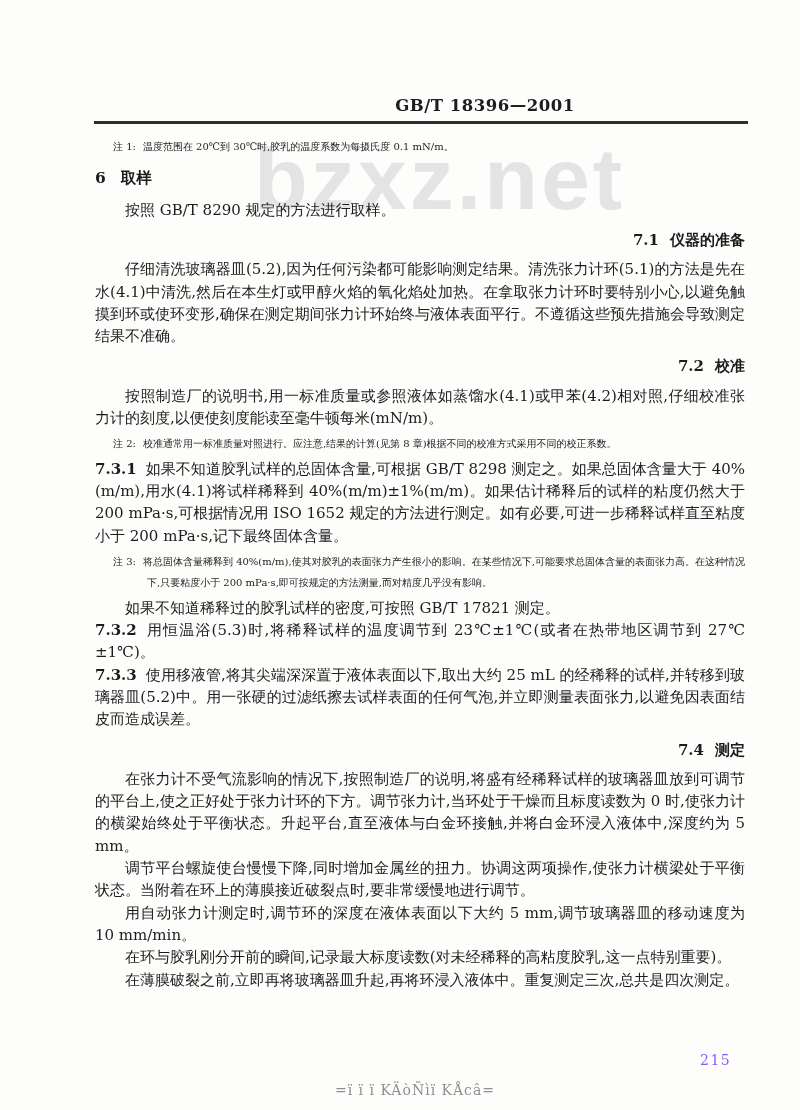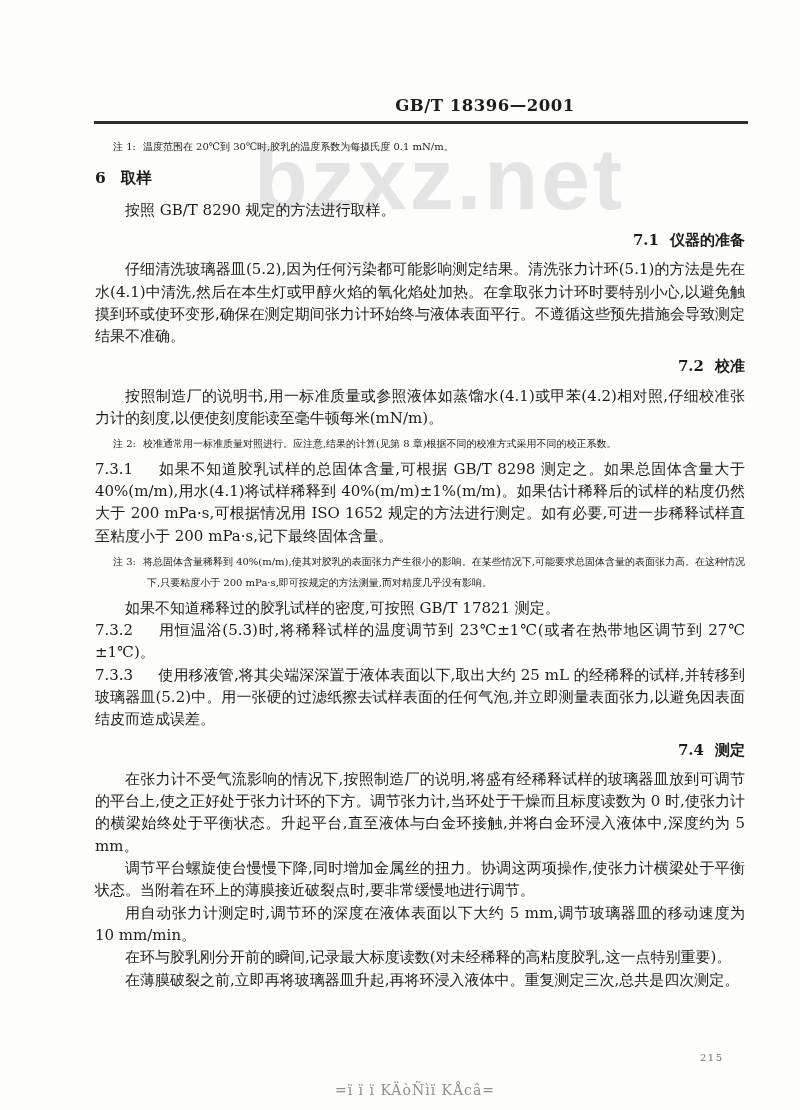"7.3.1" .clause .cnum { font-weight: normal -> bold; margin-right: 25px -> 9px }
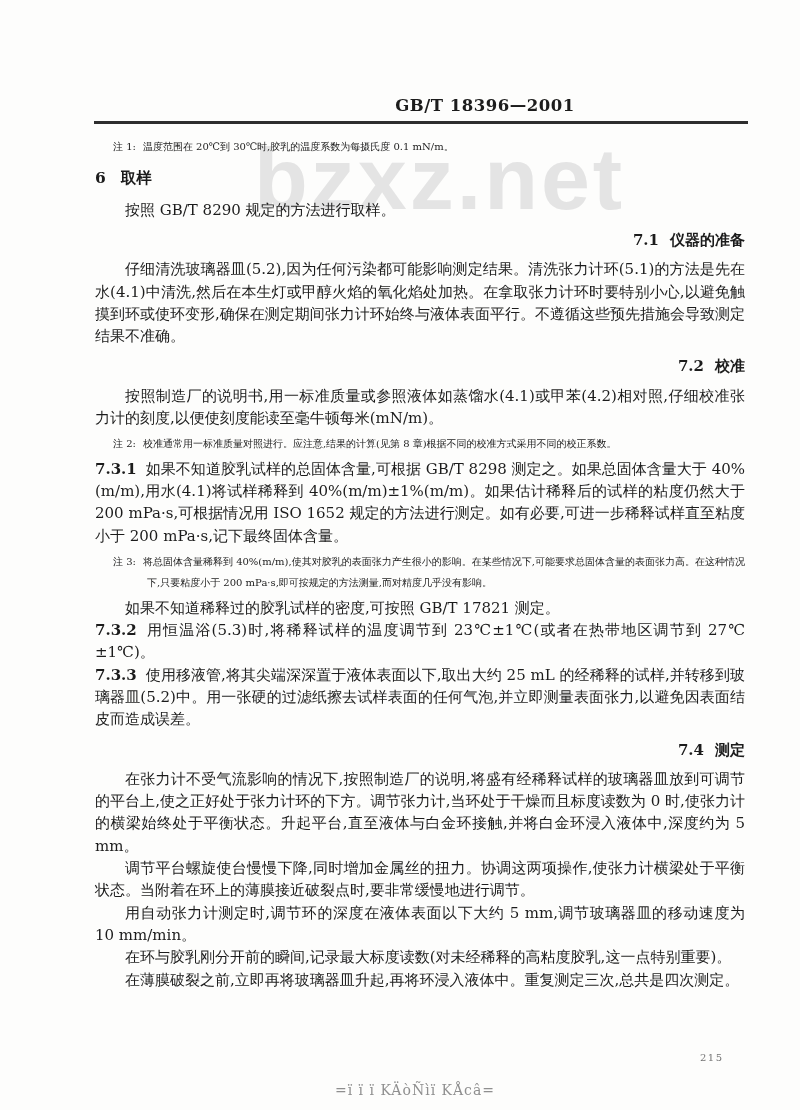"215" .page-number { color: #737373 -> #8b5cf6; font-size: 10px -> 14px }
